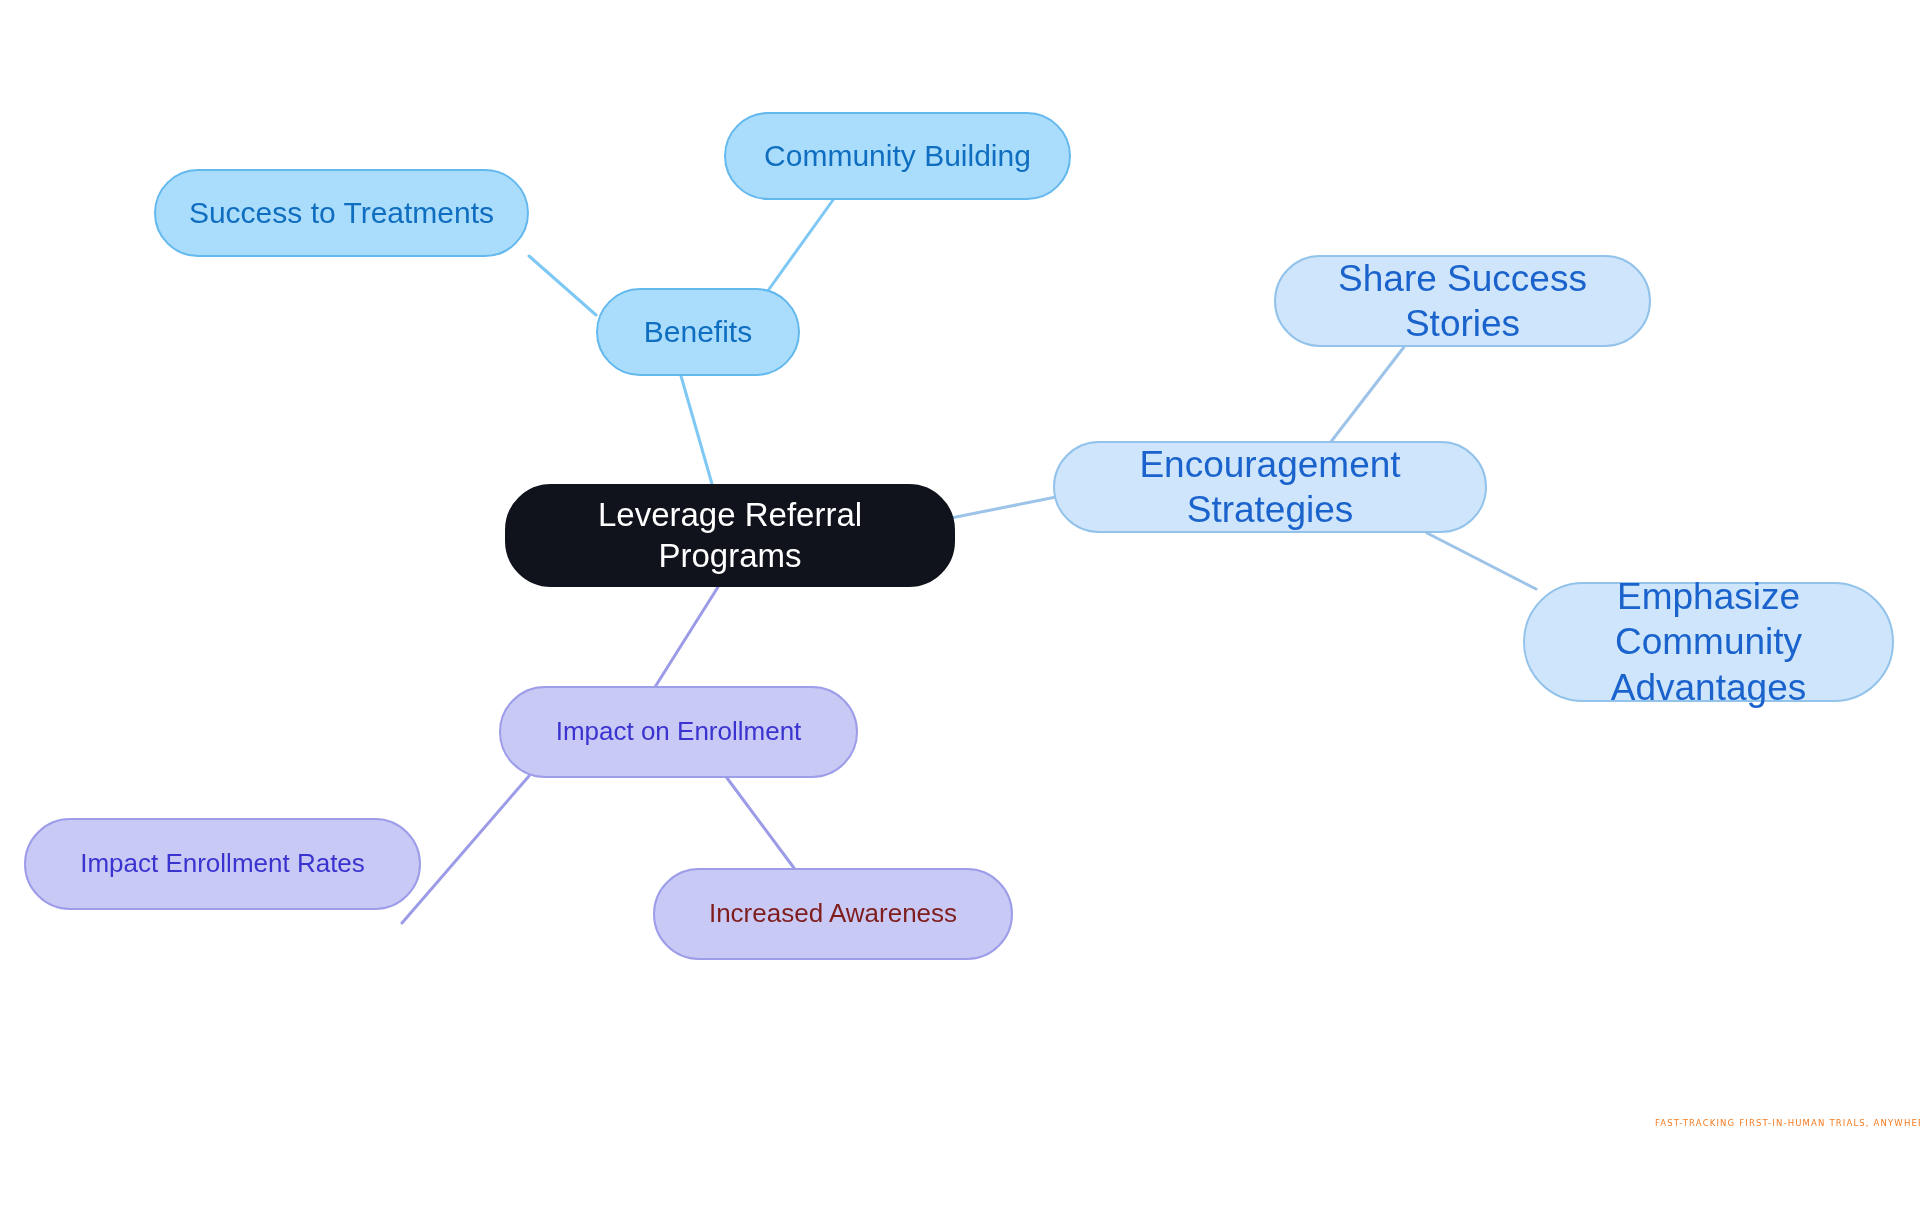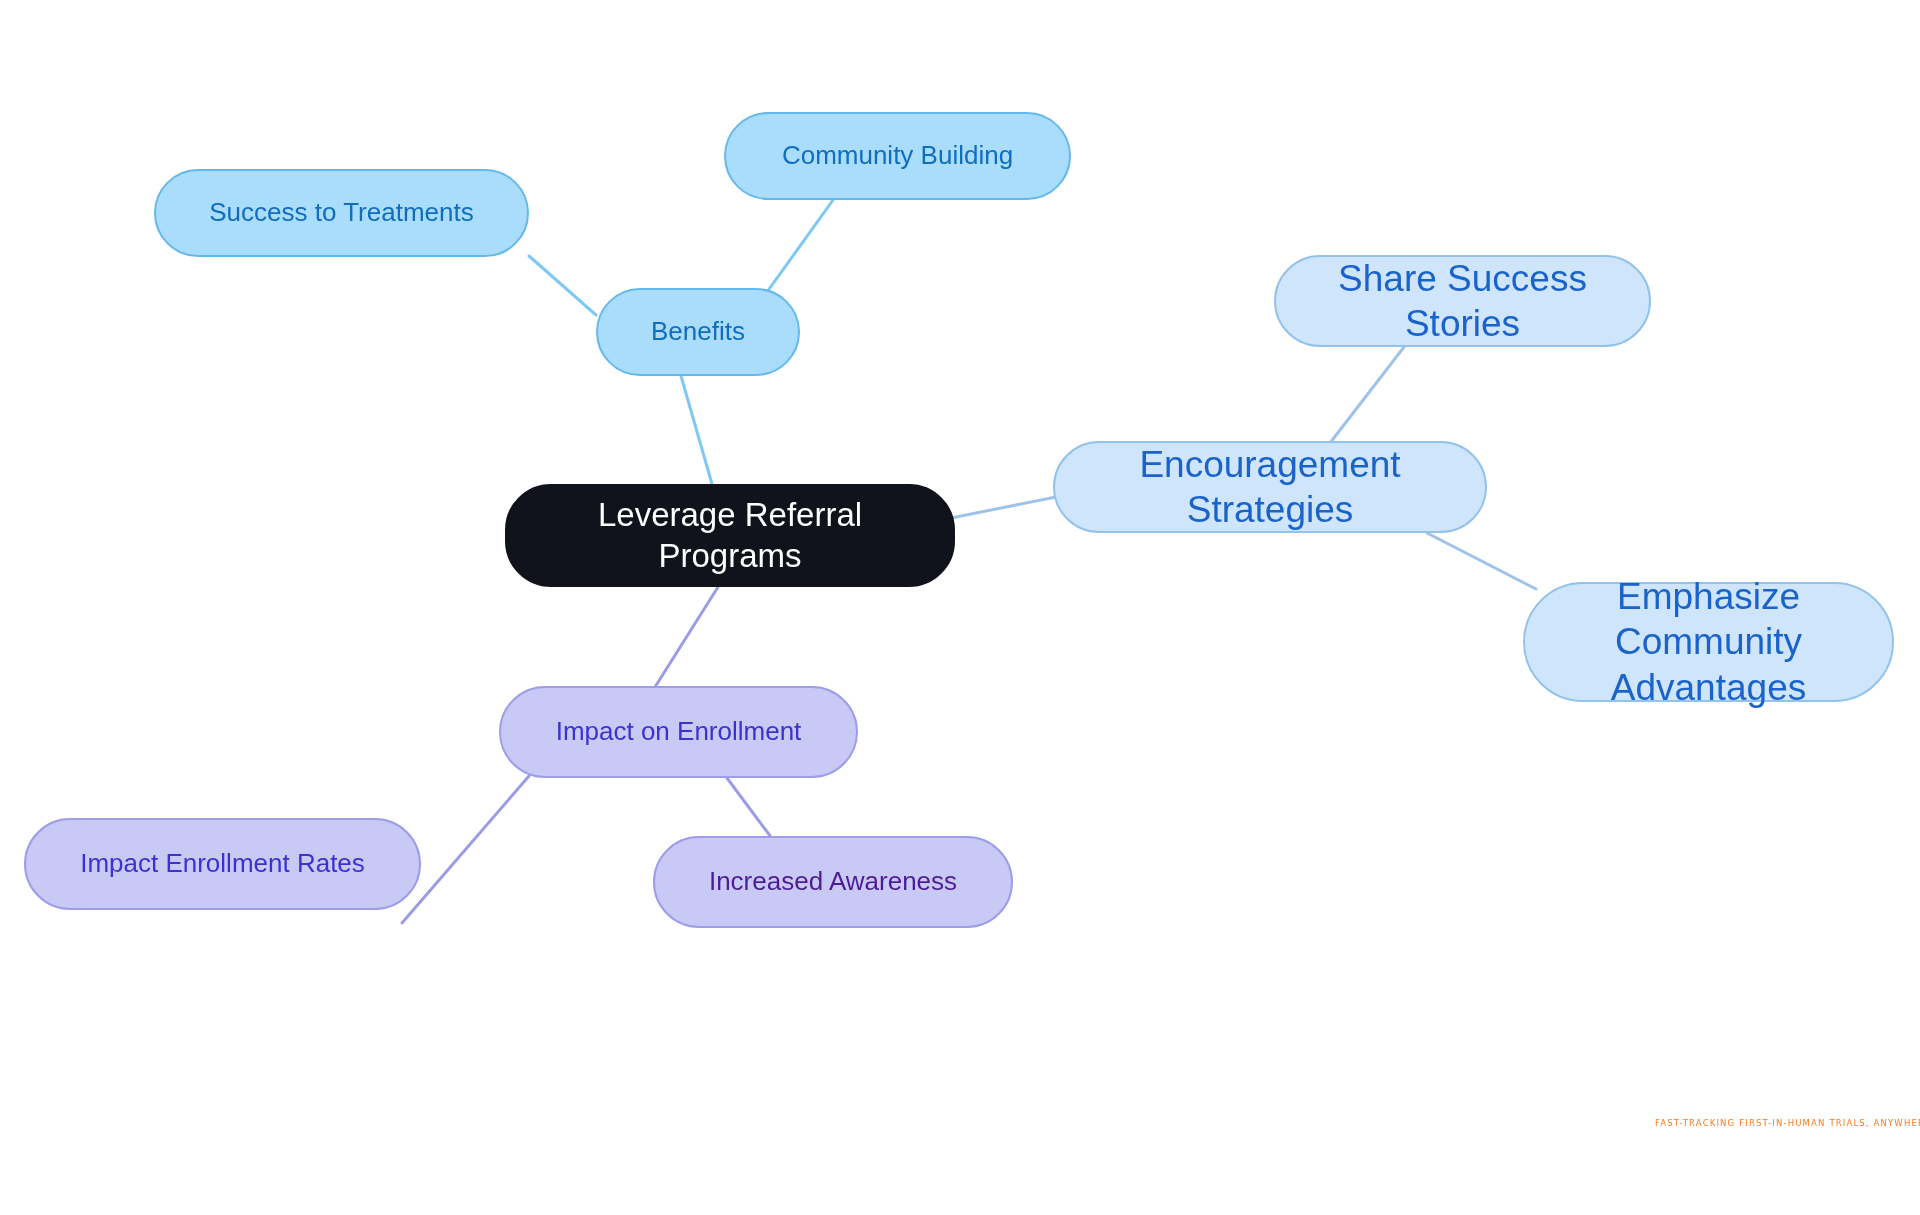"Community Building" .node.blue { font-size: 26px -> 30px }
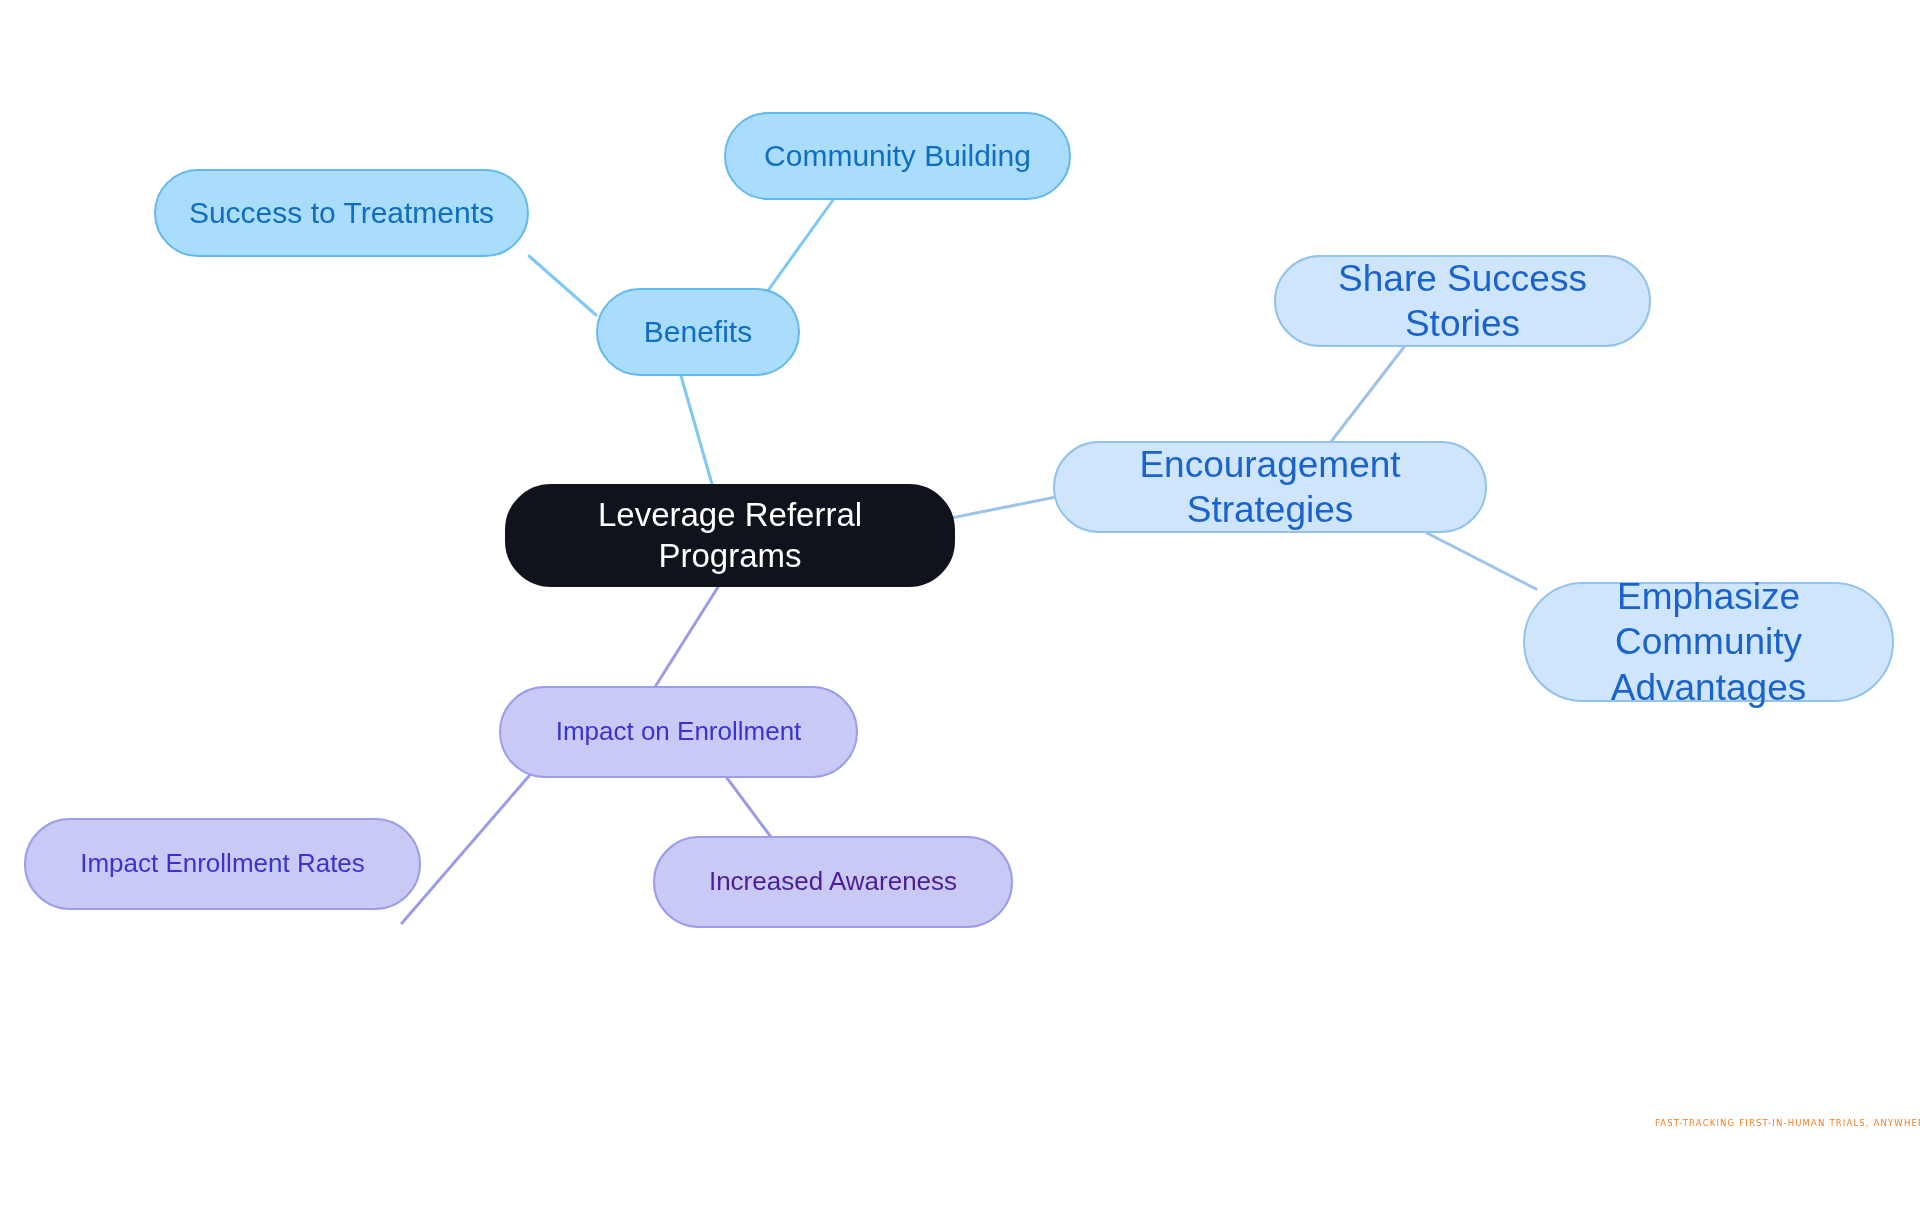"Increased Awareness" div.node { color: #4c1d95 -> #7f1d1d; top: 836px -> 868px }
